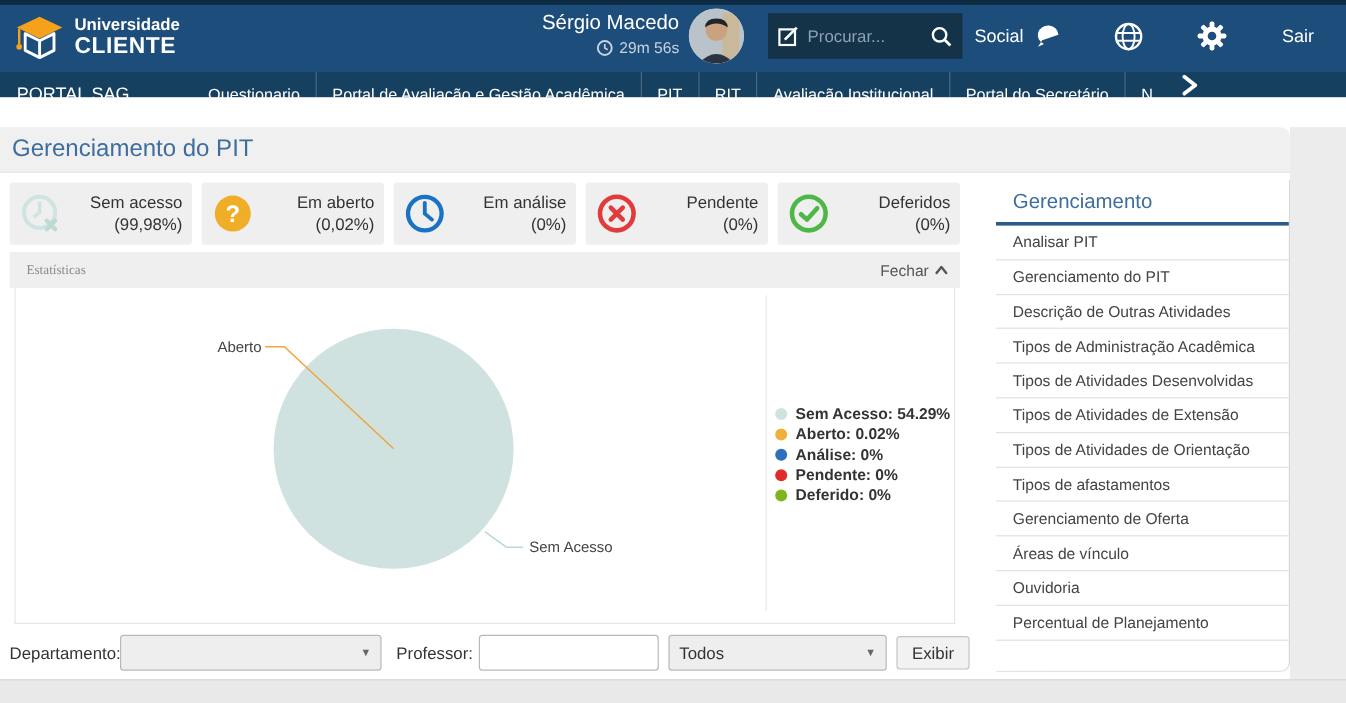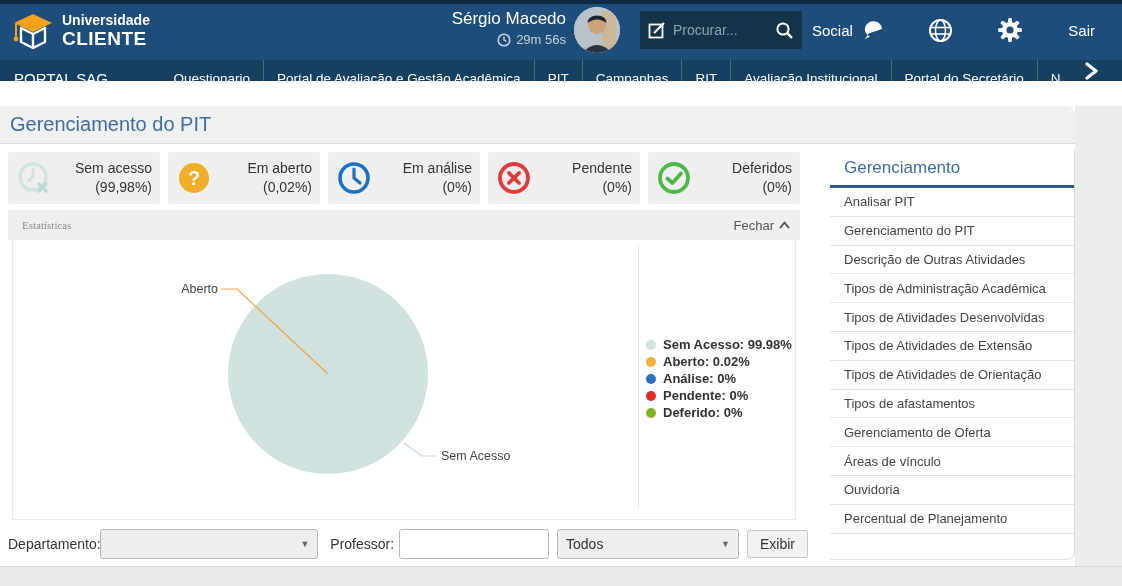"Campanhas" div.nav-item { html: <div>Campanhas</div> -> none }
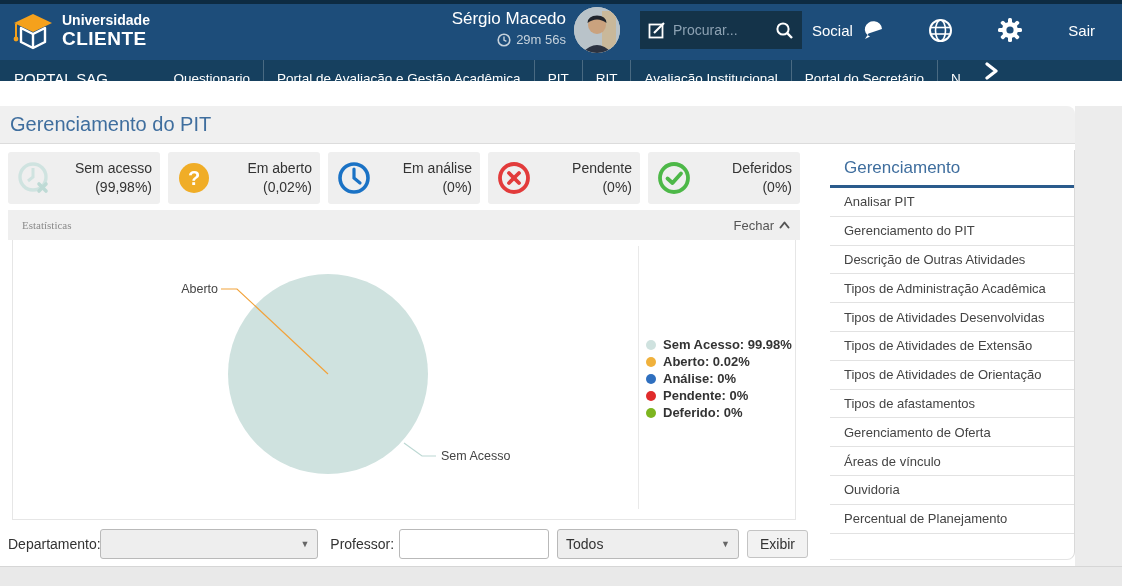"Sem Acesso: 99.98%" span { text: 99.98% -> 54.29% }
